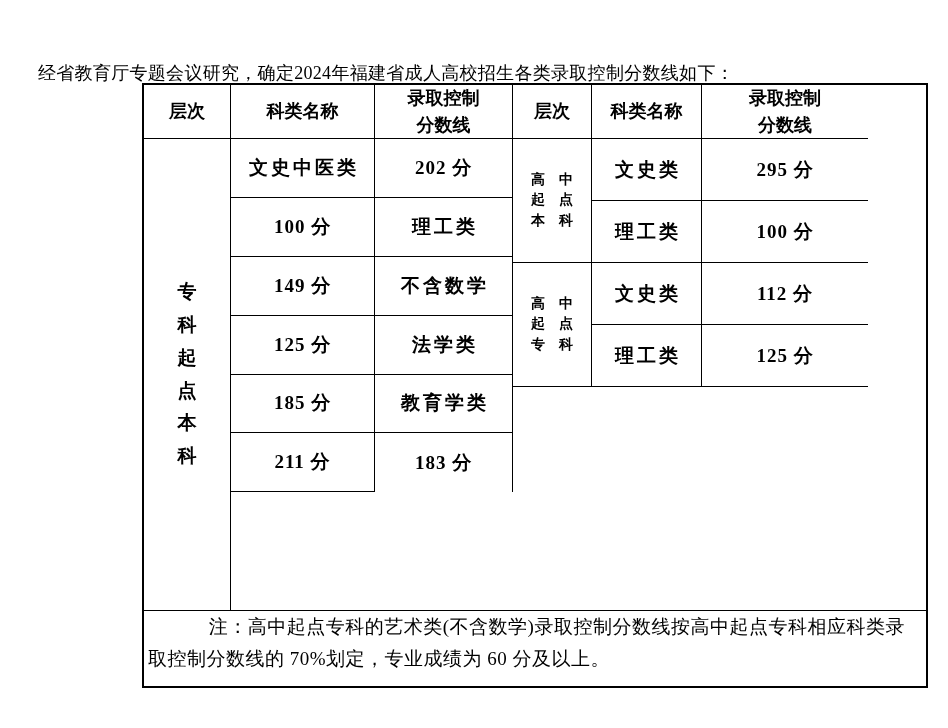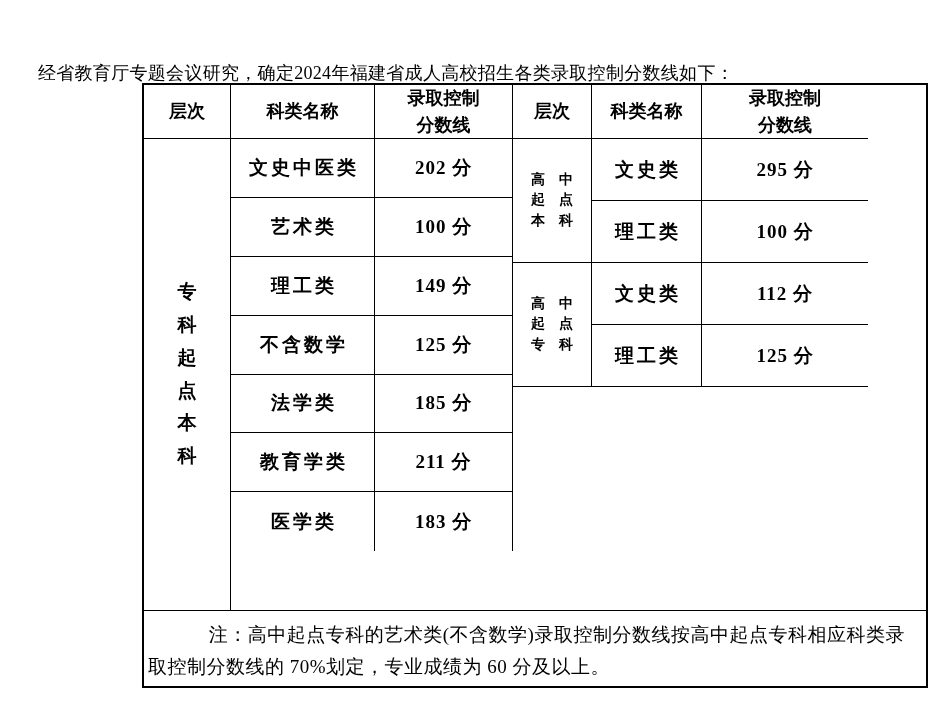"艺术类" div.cell { html: <div>艺术类</div> -> none }
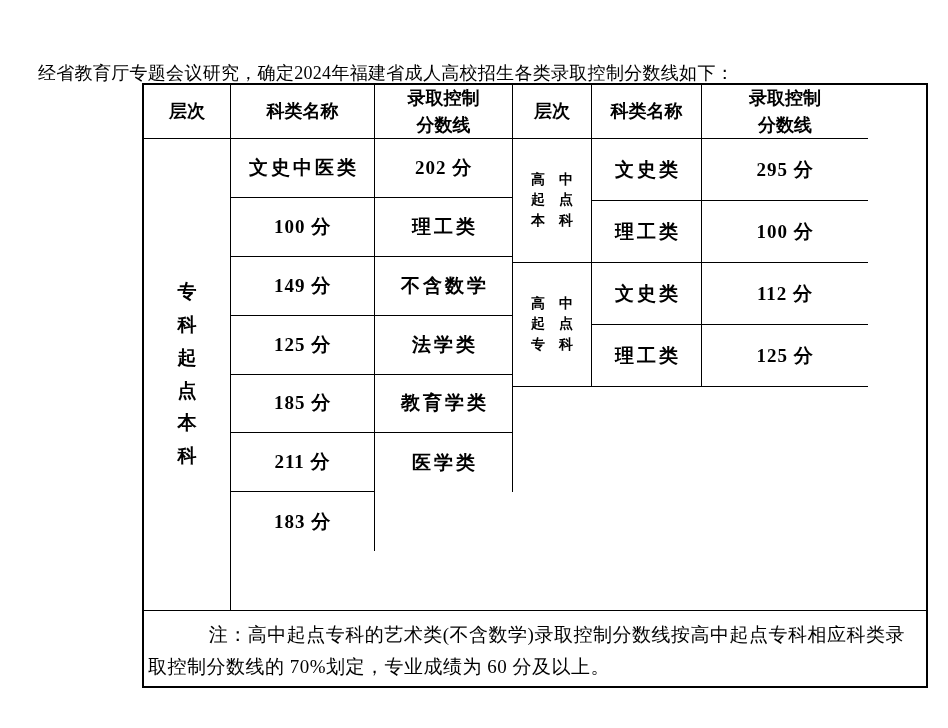"医学类" div.cell { html: <div>医学类</div> -> none }
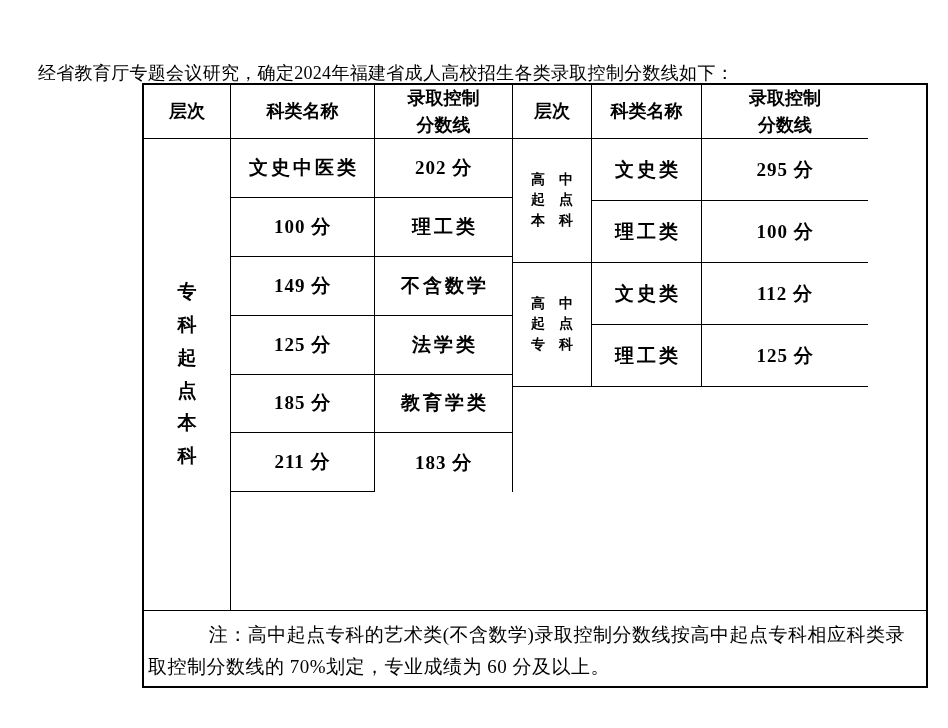"注：高中起点专科的艺术类(不含数学)录取控制分数线按高中起点专科相应科类录取控制" .note { padding: 8px 10px 0 4px -> 0 10px 0 4px }
